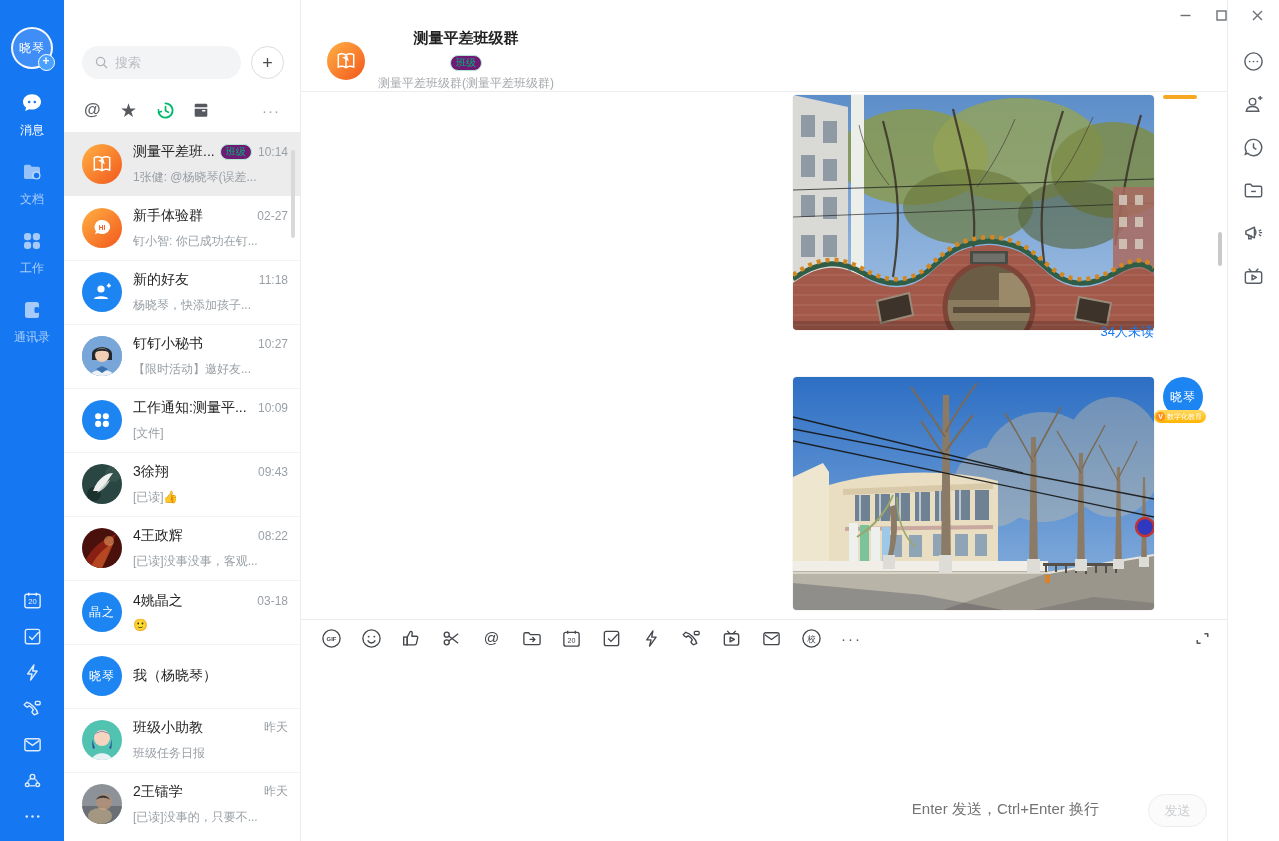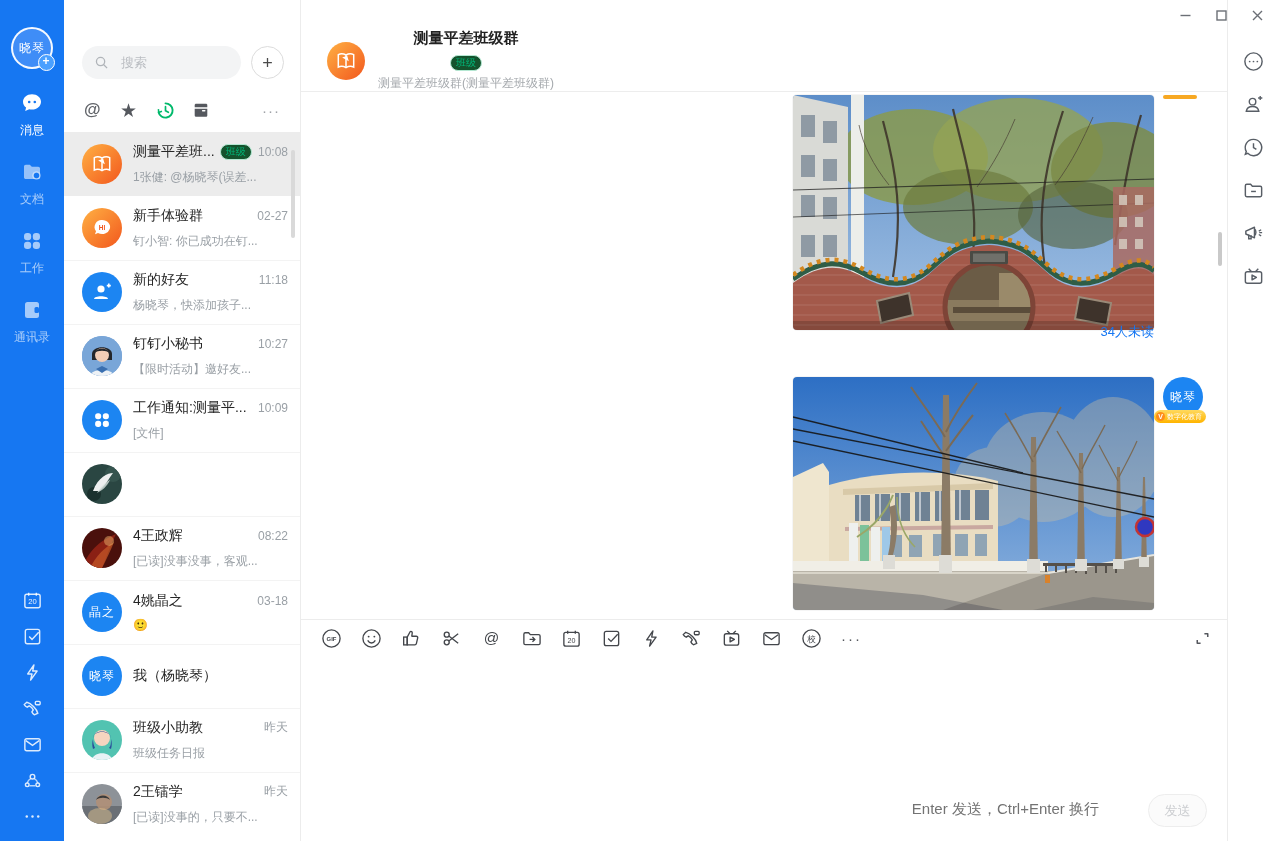"搜索" .search-pill { gap: 10px -> 4px }
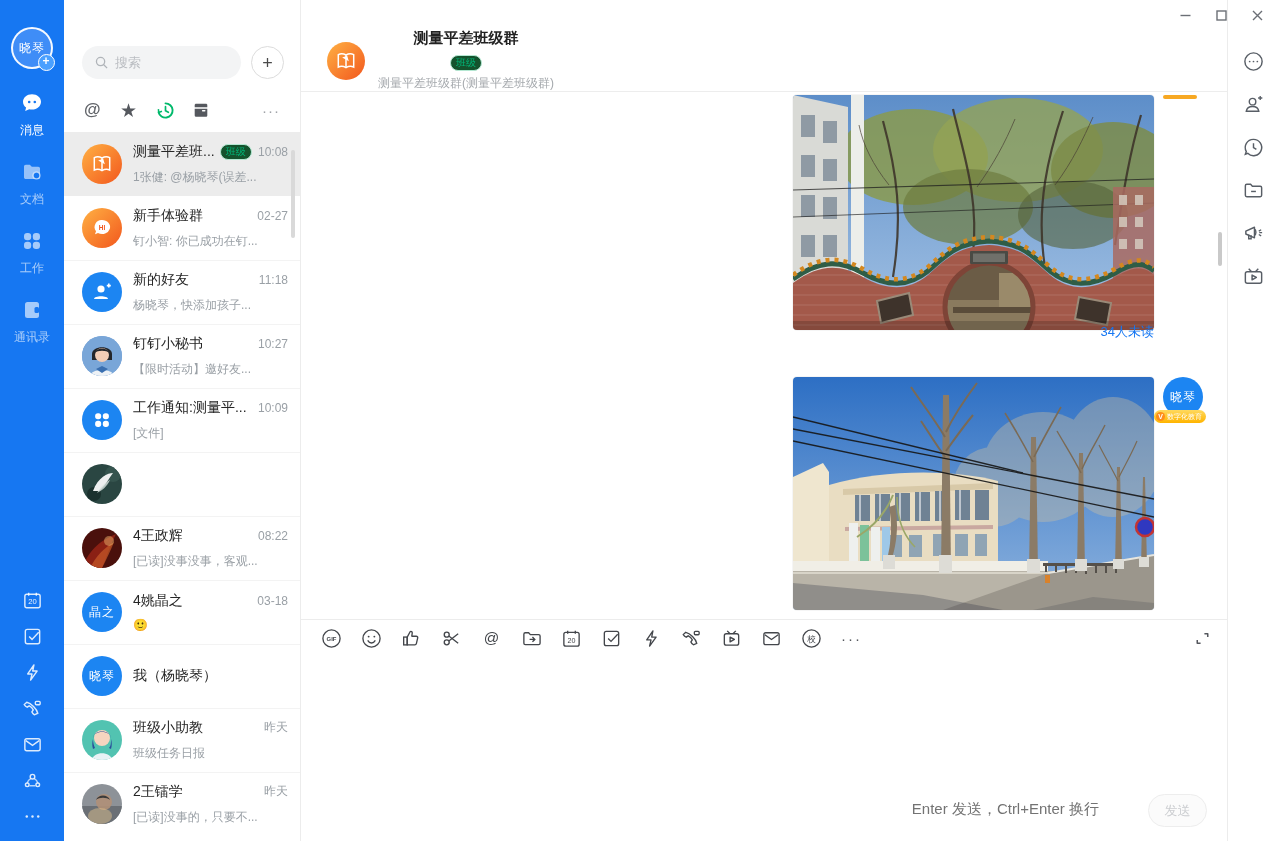"班级" .badge-green { background: #14532d -> #701a75 }
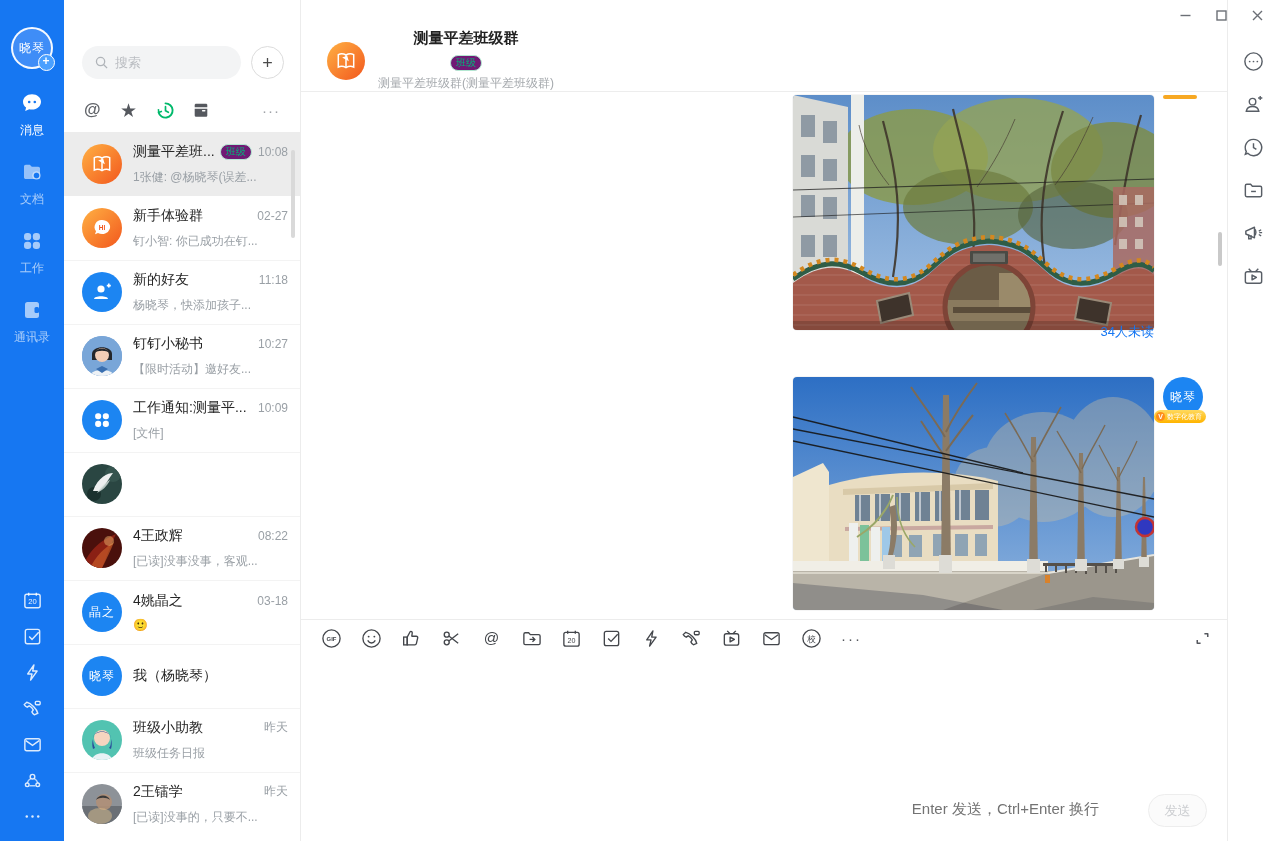"10:08" span.ctime { text: 10:08 -> 10:14 }
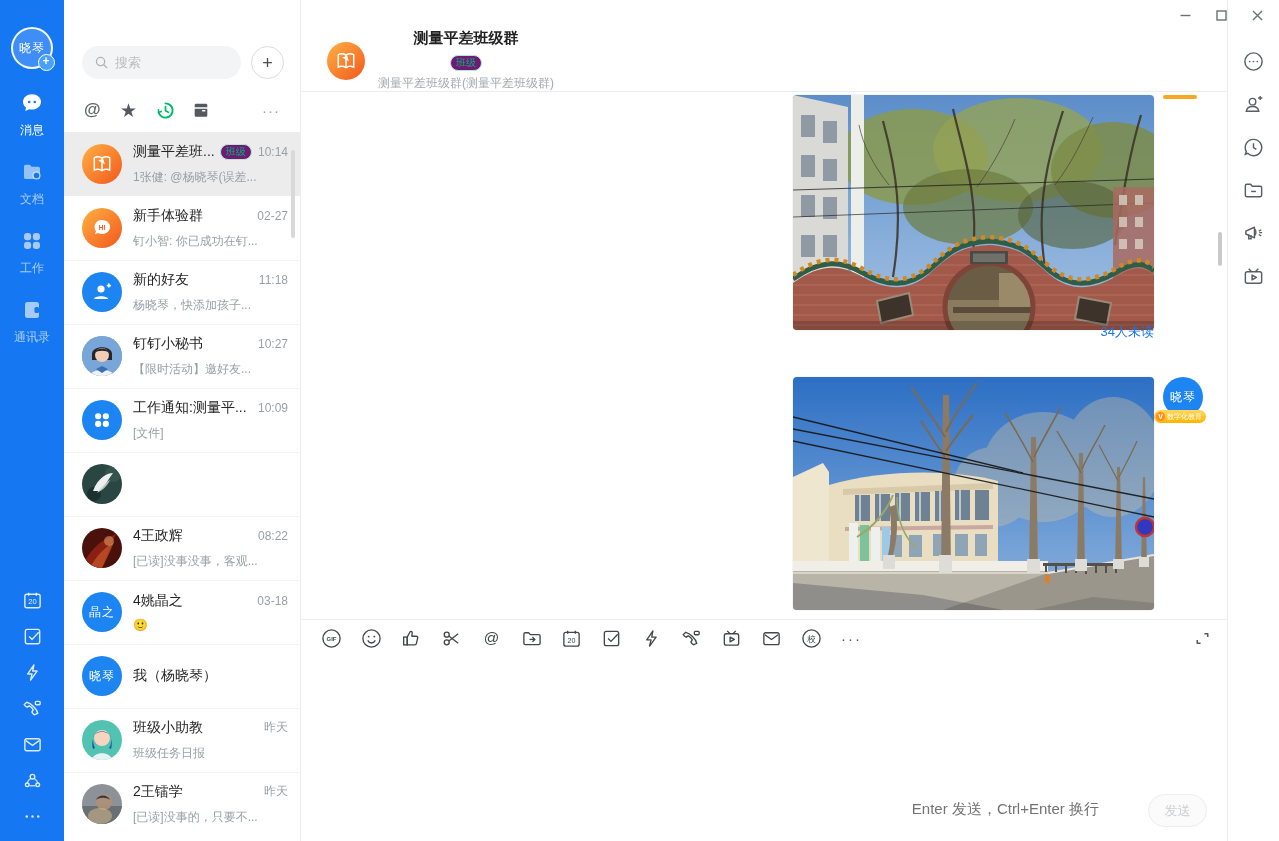"3徐翔" div.cmeta { html: none -> <div> <div> <span>3徐翔</span> <span>09:43</span> </div> <div>[已读]👍</div> </div> }
